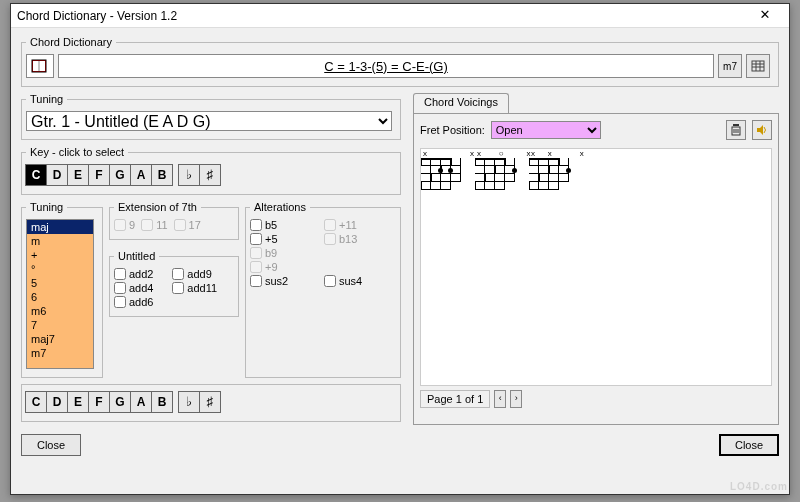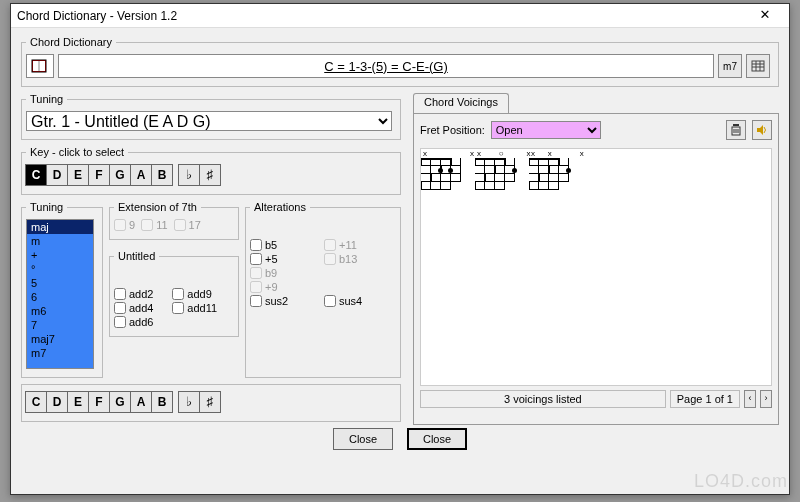"maj" .formula-list { background: #3b82f6 -> #fdba74 }
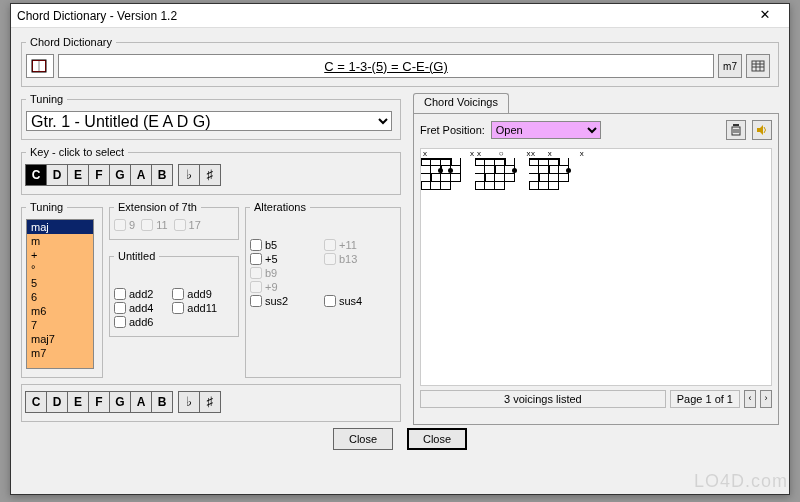"b5" .check-grid { margin-top: 20px -> none }
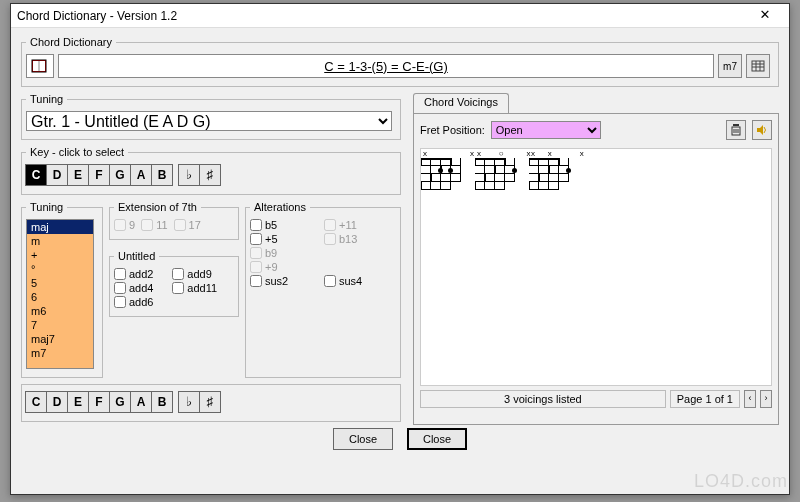"3 voicings listed" div.status-center { html: <div>3 voicings listed</div> -> none }
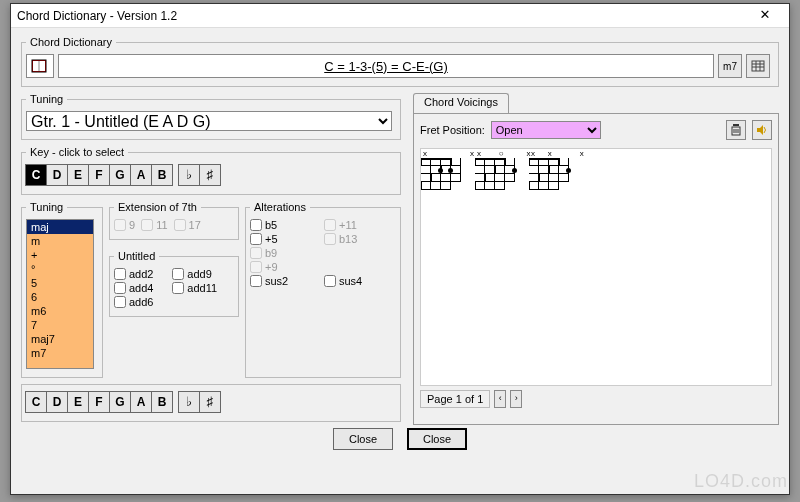"Close" .bottom-buttons { justify-content: center -> space-between; margin-top: none -> 6px }
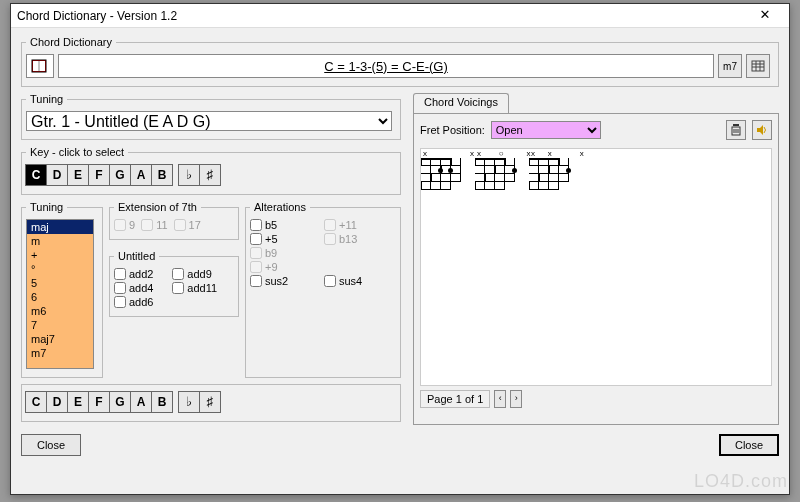"LO4D.com" .watermark { font-size: 18px -> 10px; font-weight: normal -> bold }
